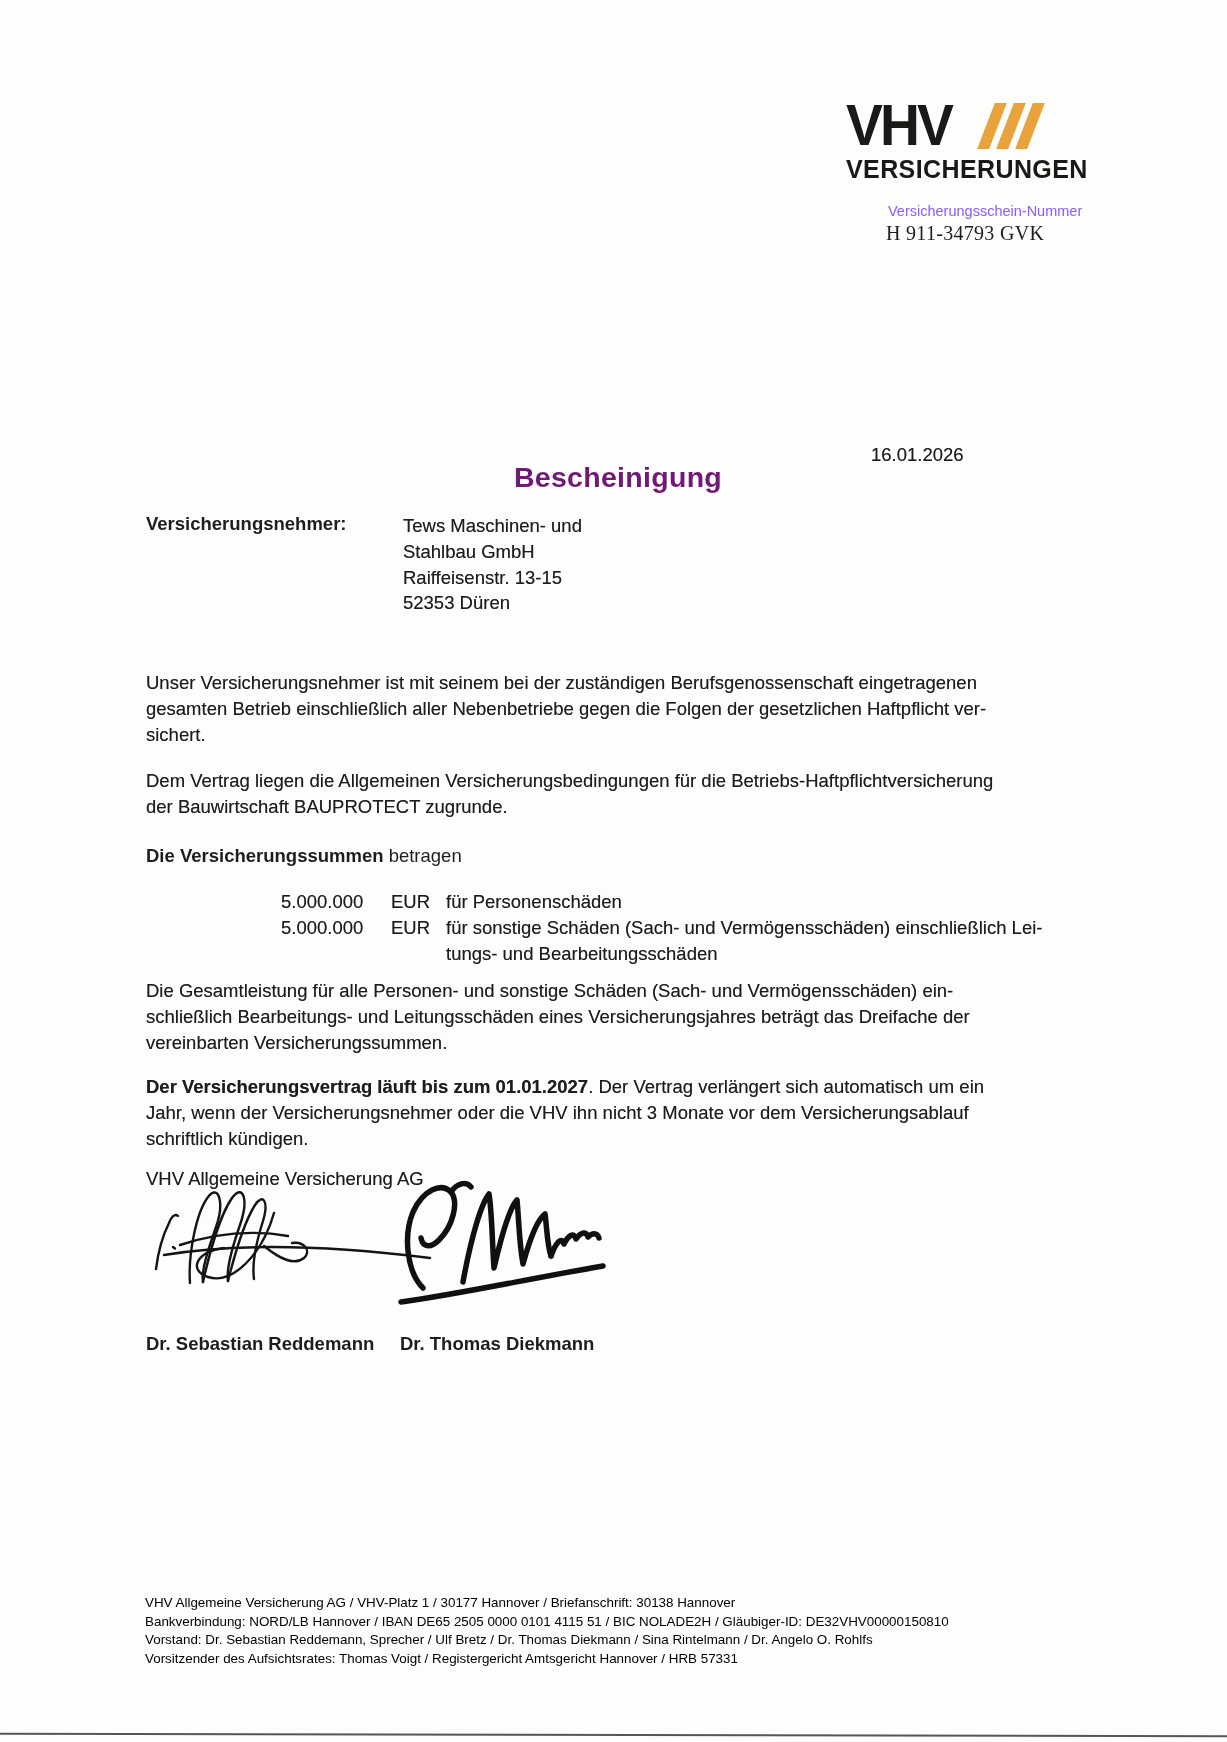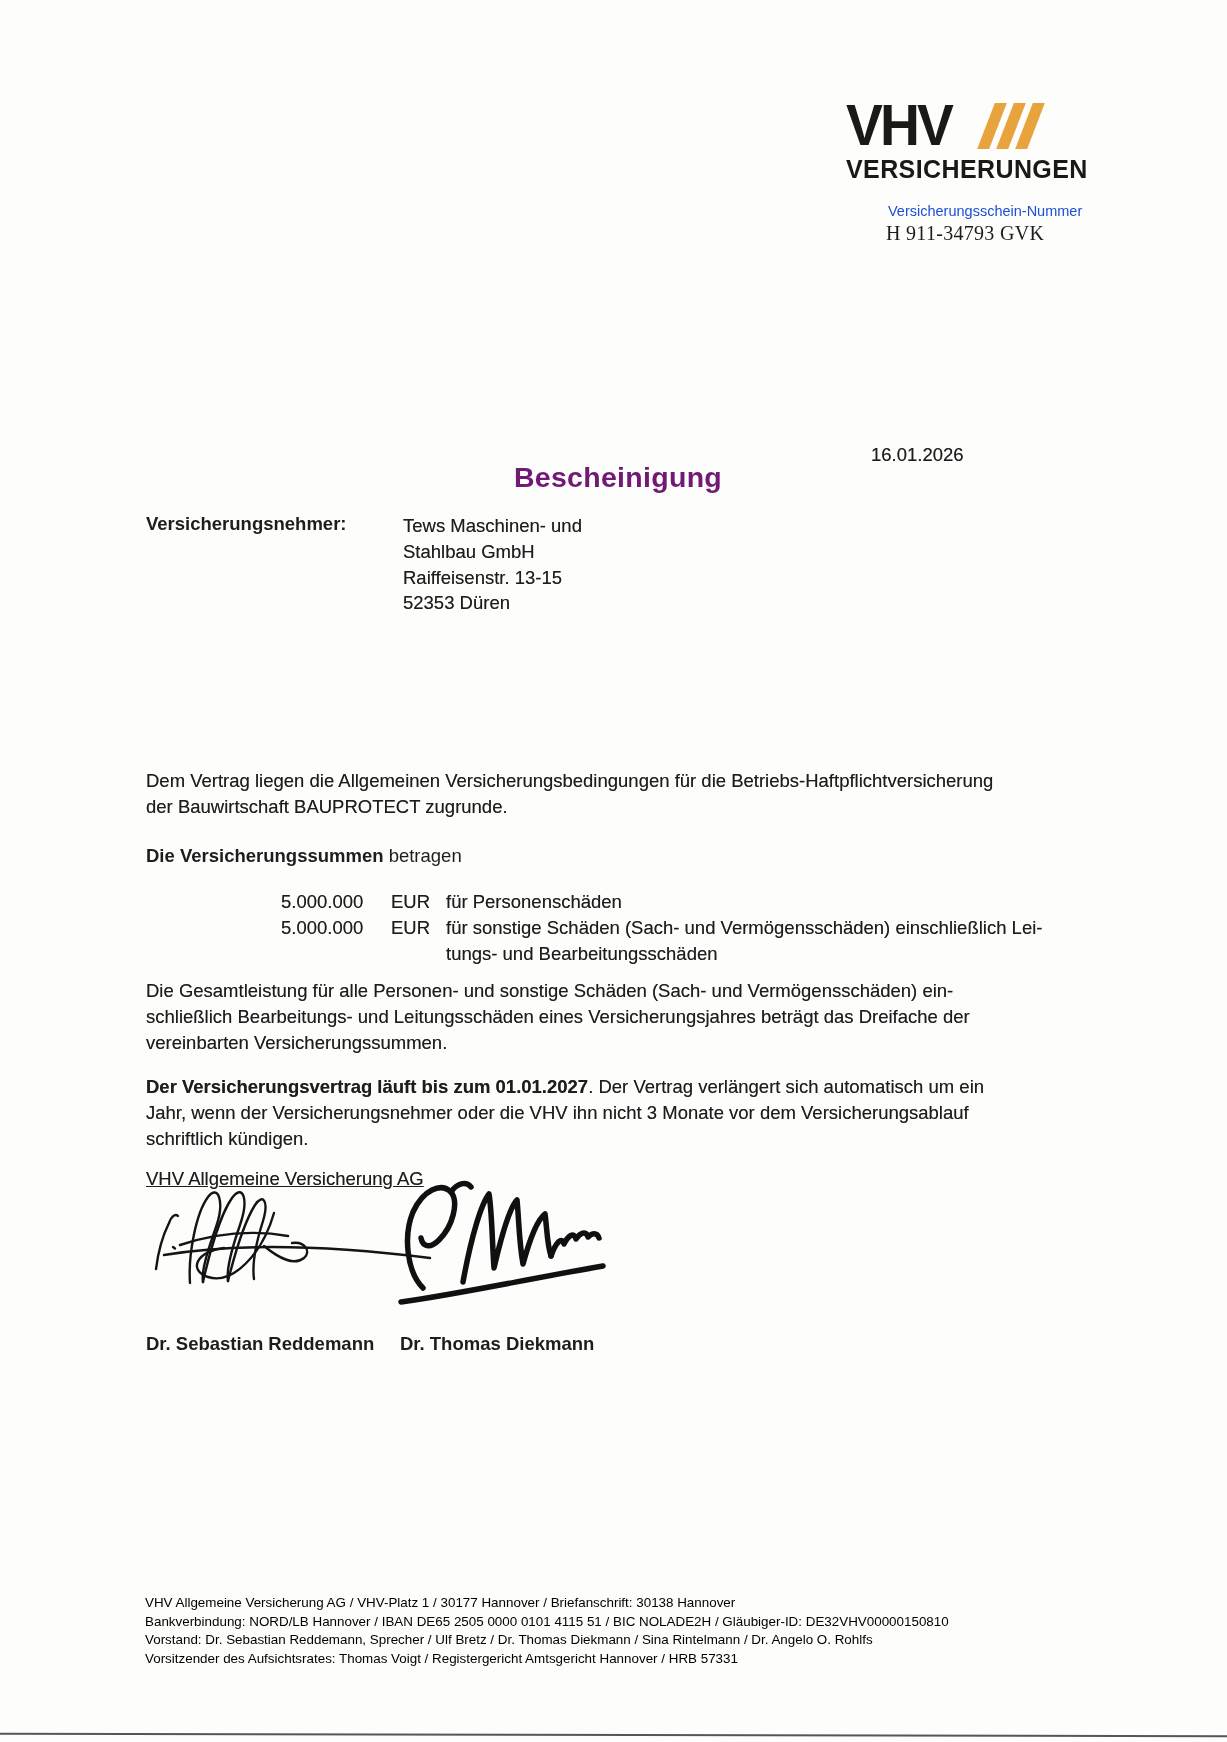"Versicherungsschein-Nummer" .policy-label { color: #1d4ed8 -> #8b5cf6 }
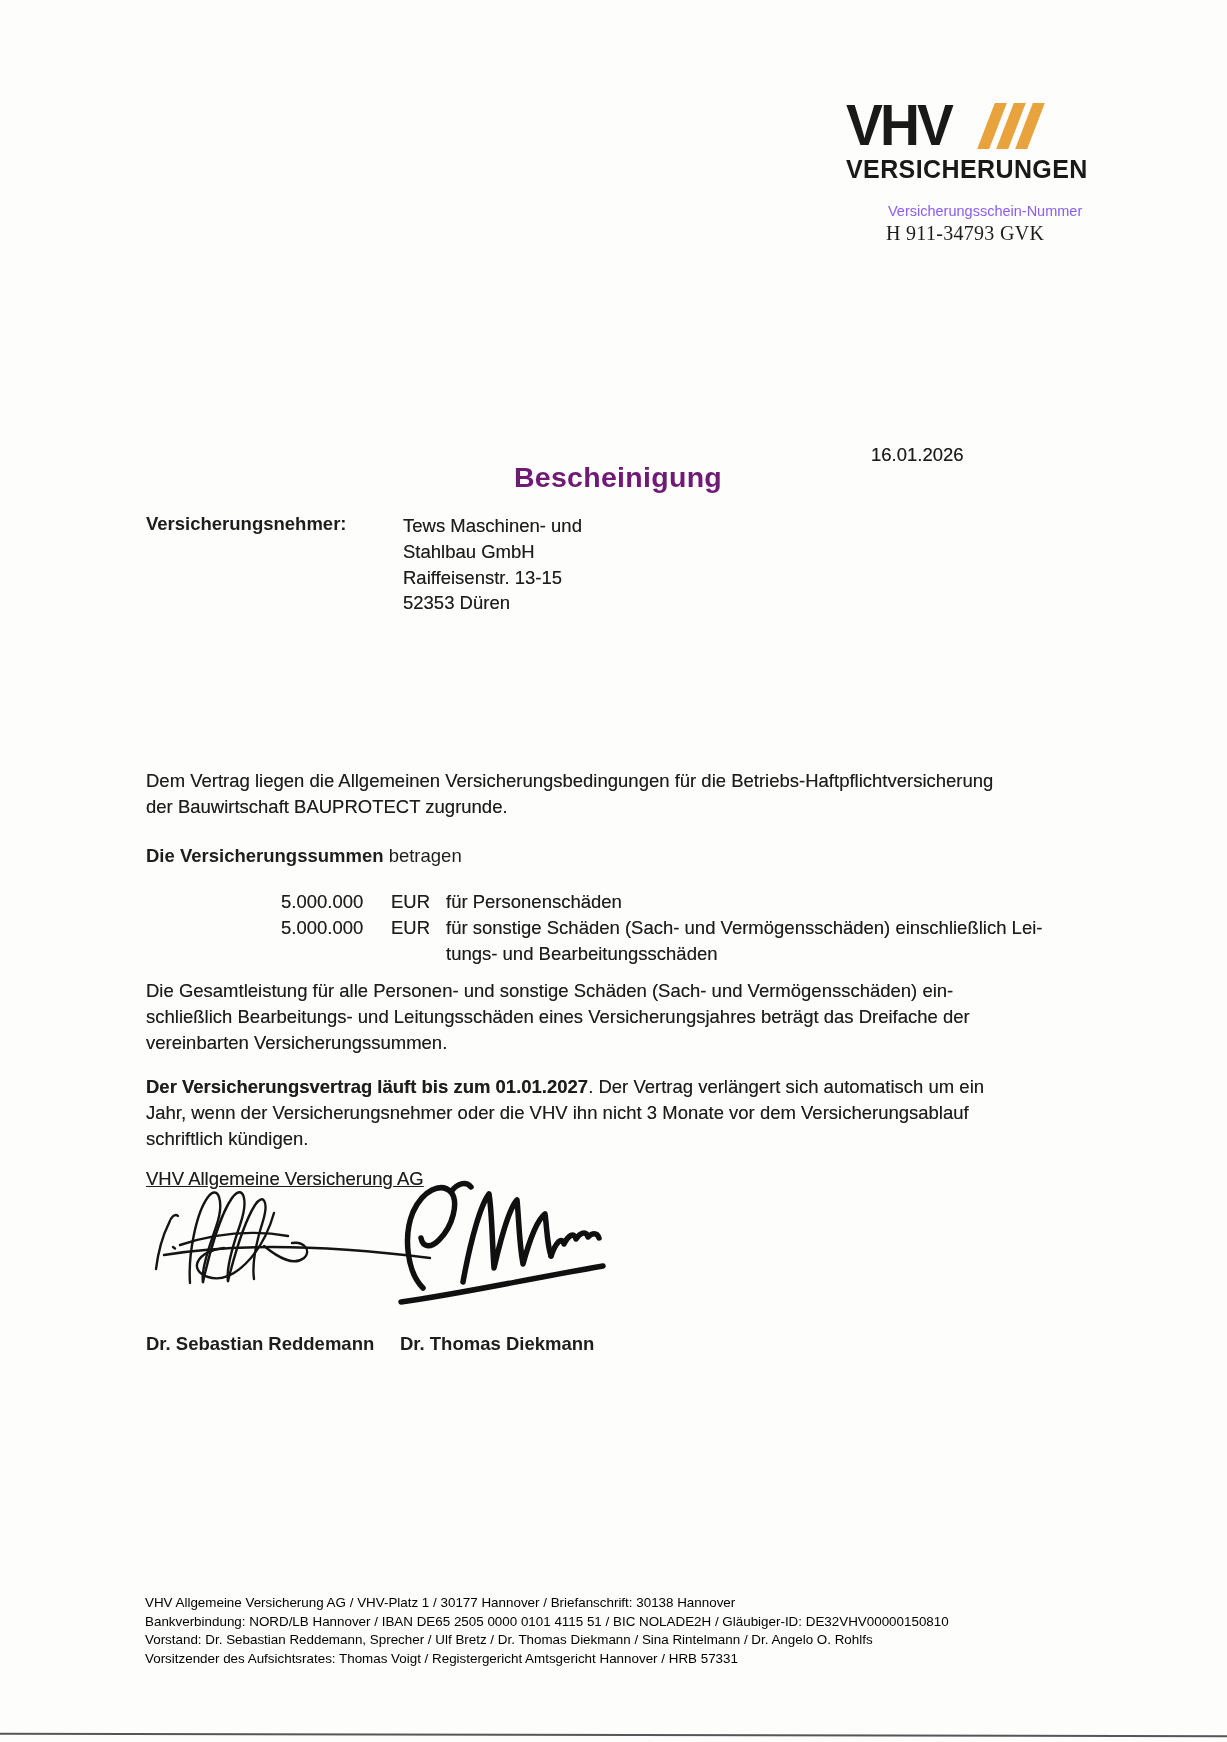"Unser Versicherungsnehmer ist mit seinem" div.abs { html: none -> <div>Unser Versicherungsnehmer ist mit seinem bei der zuständigen Berufsgenossenschaft eingetragenen gesamten Betrieb einschließlich aller Nebenbetriebe gegen die Folgen der gesetzlichen Haftpflicht ver- sichert.</div> }
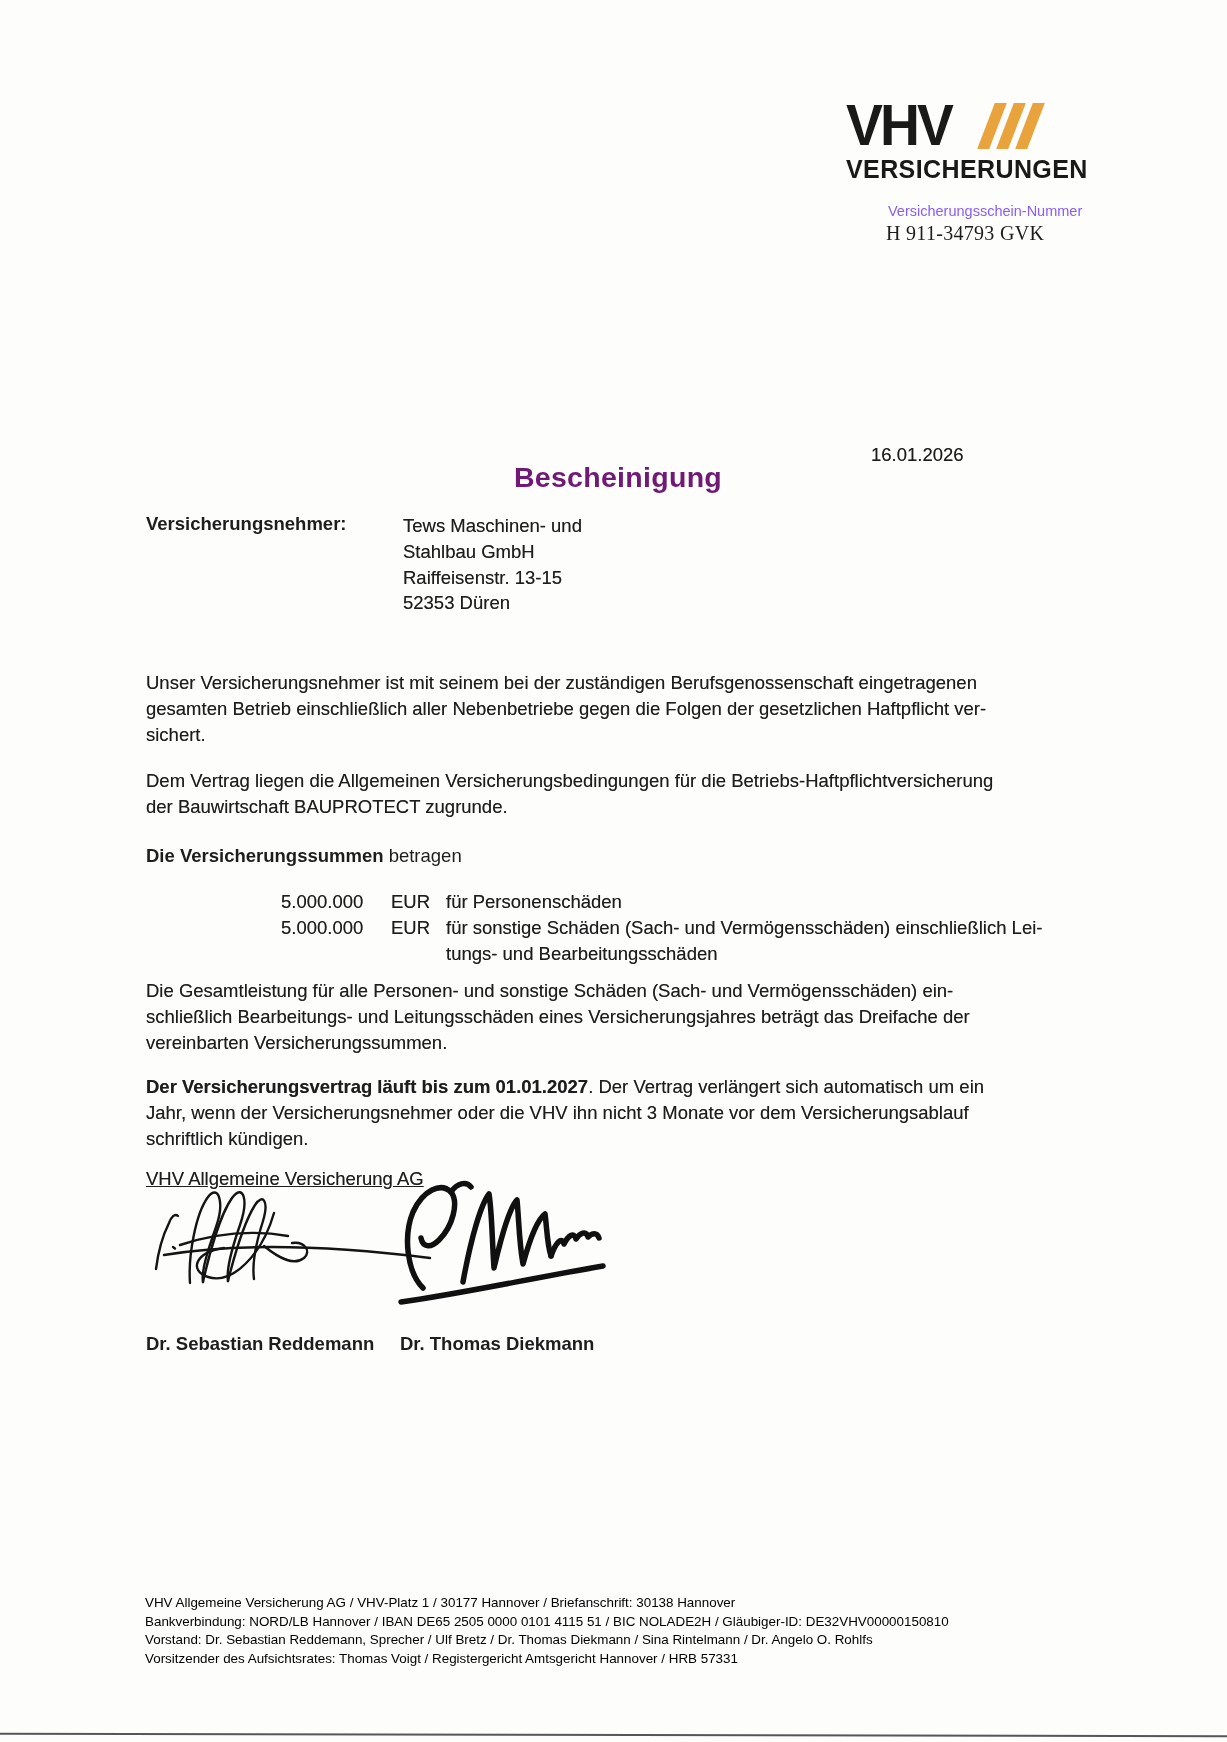"VHV Allgemeine Versicherung AG" .company-name { text-decoration: underline -> none }
